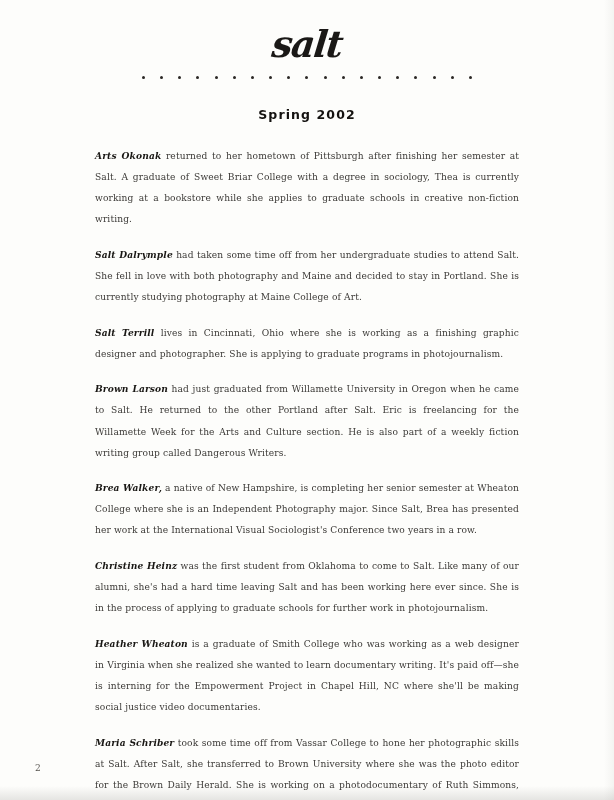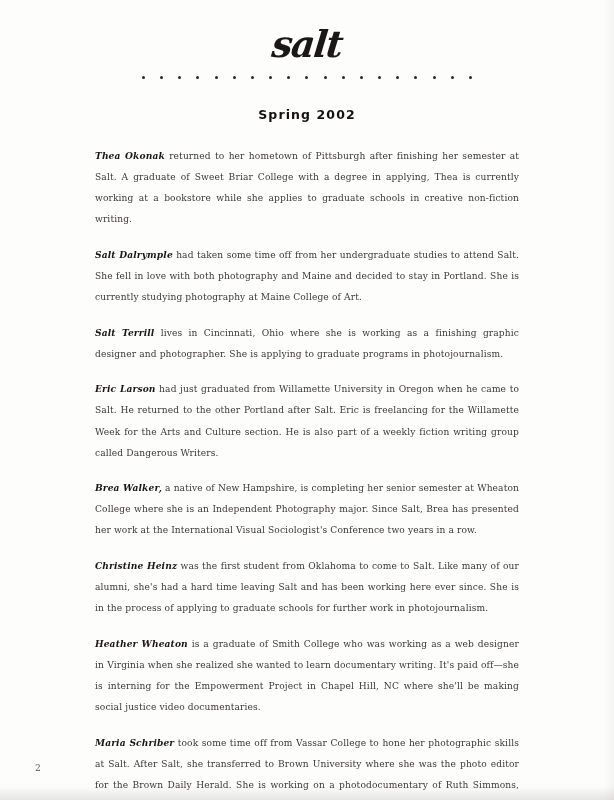"Thea Okonak" span.who { text: Thea -> Arts }
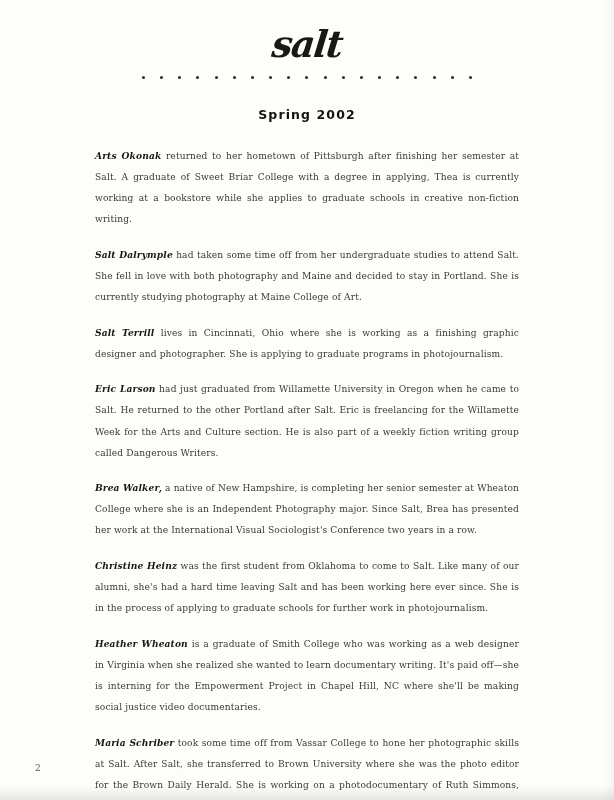"returned to her hometown of" span.rest { text: applying -> sociology }
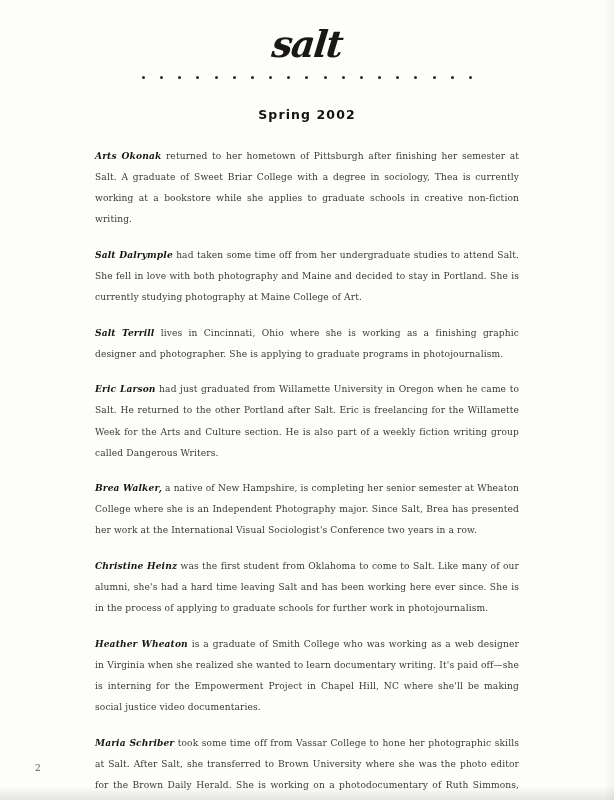"Eric Larson" span.who { text: Eric -> Brown }
